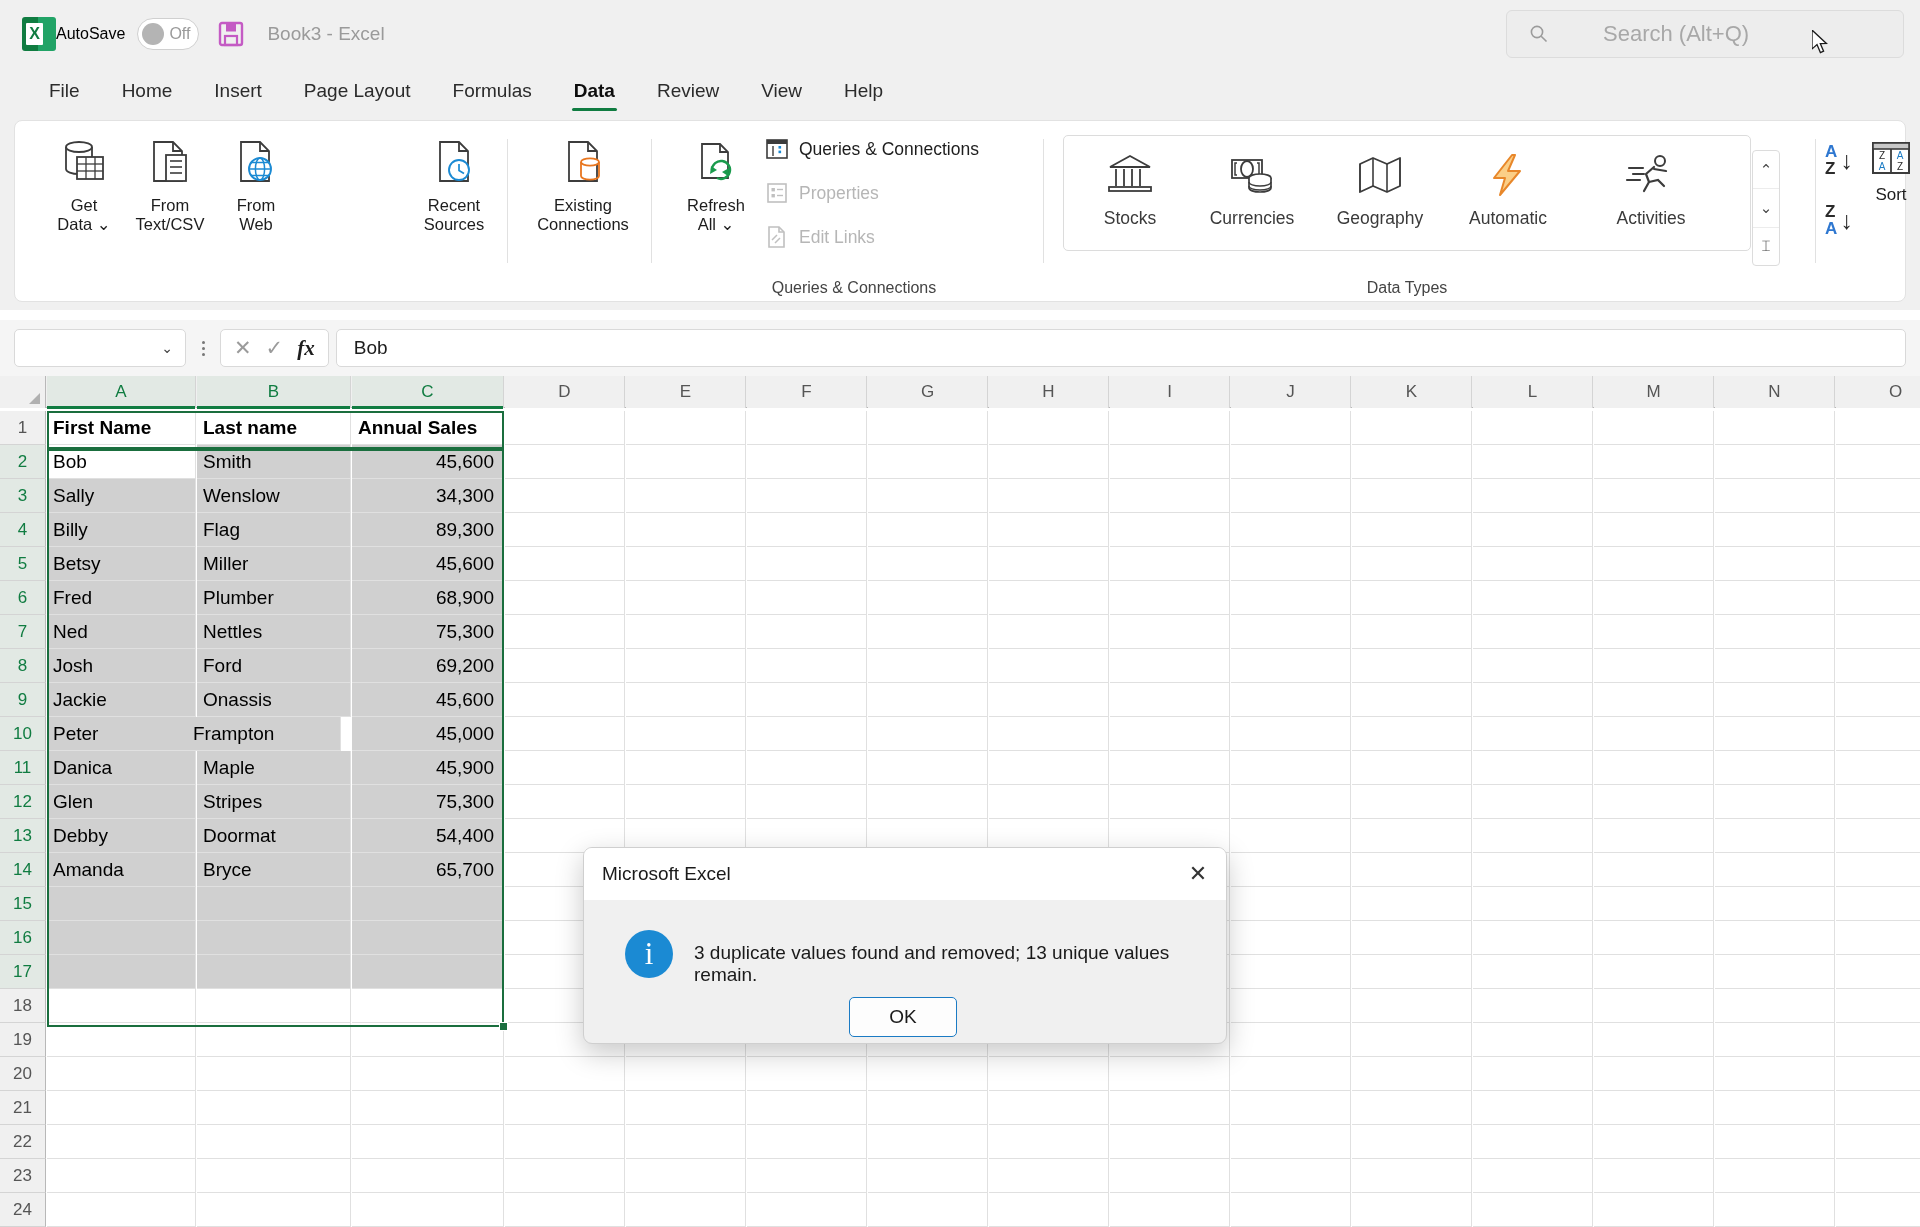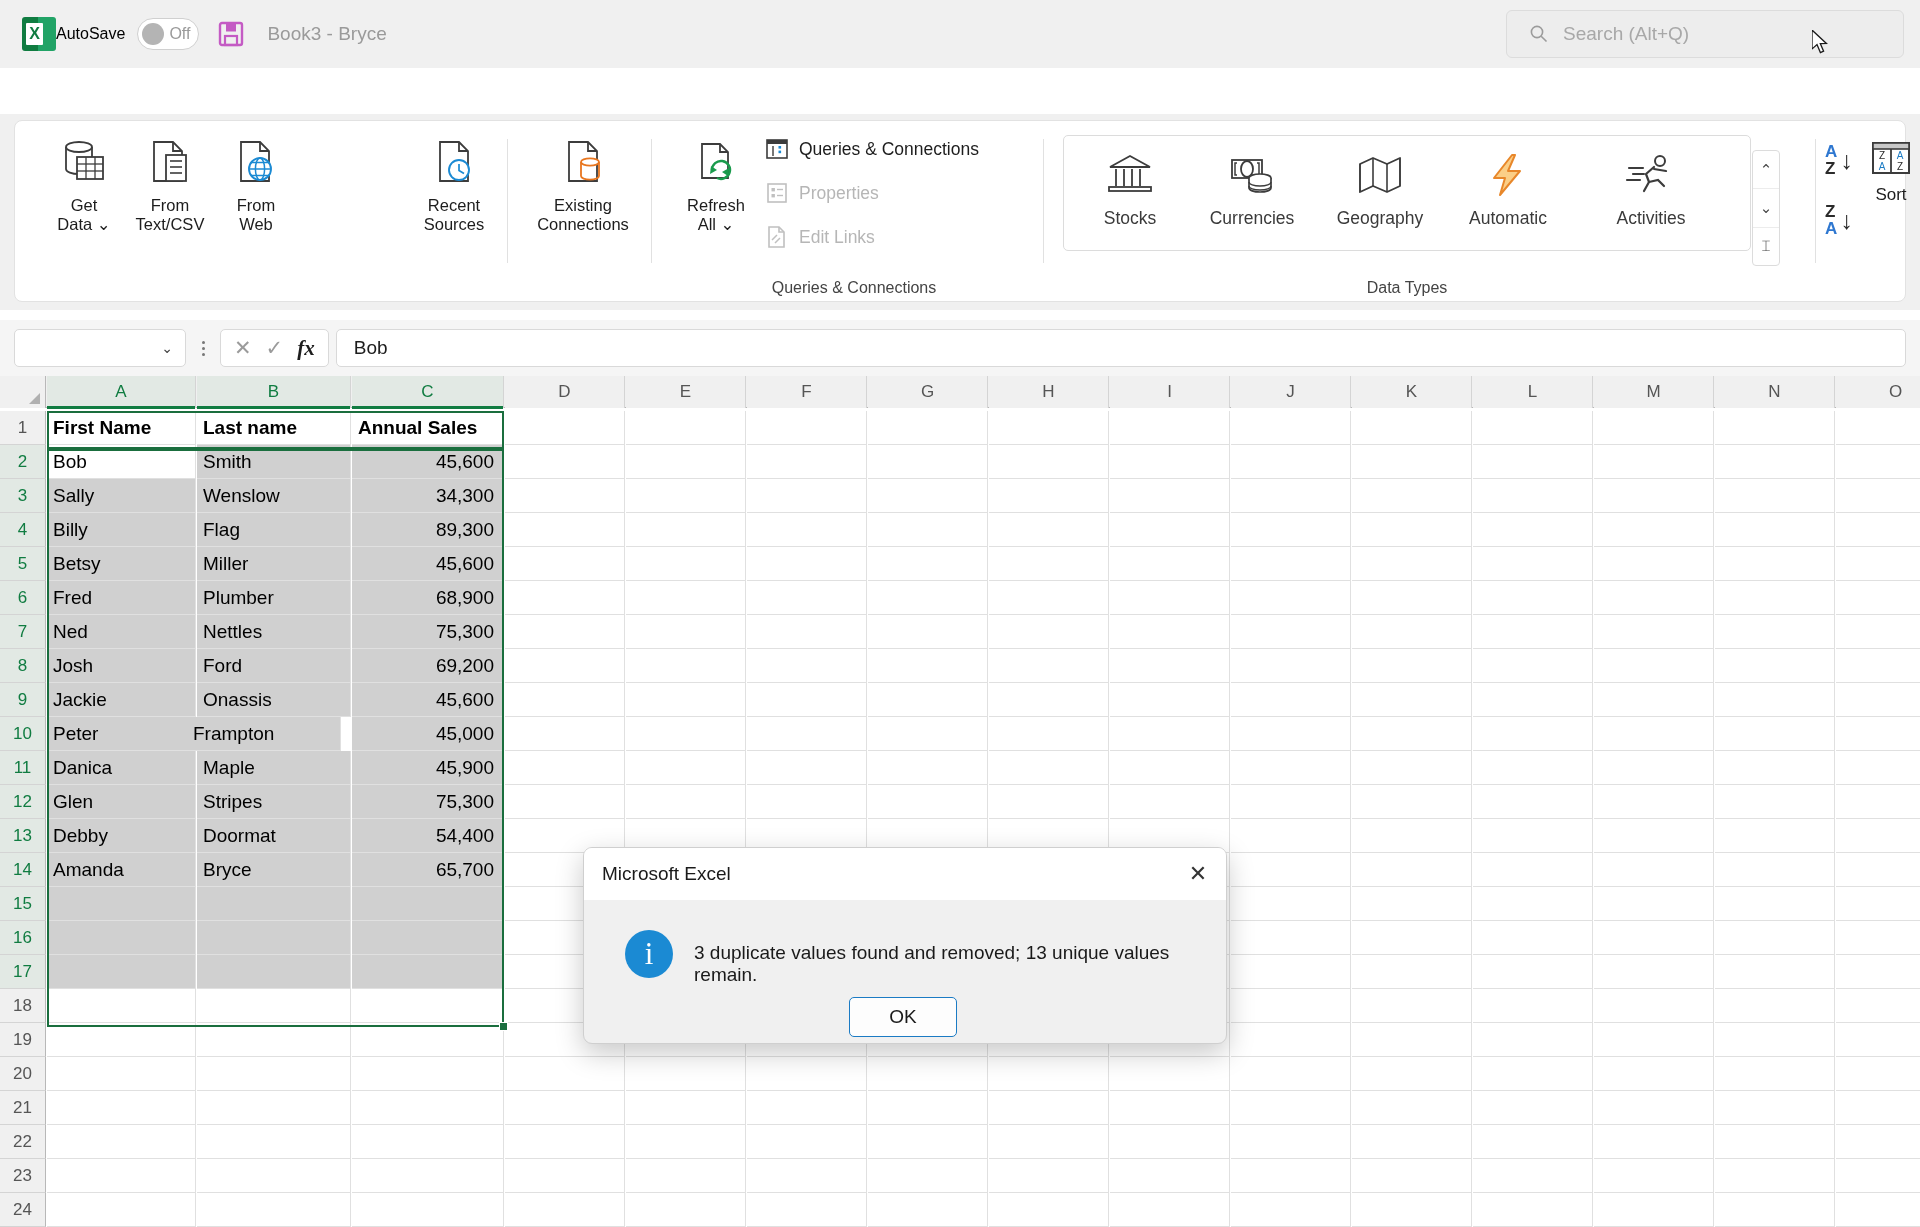"Book3 - Bryce" div.doc-title { text: Bryce -> Excel }
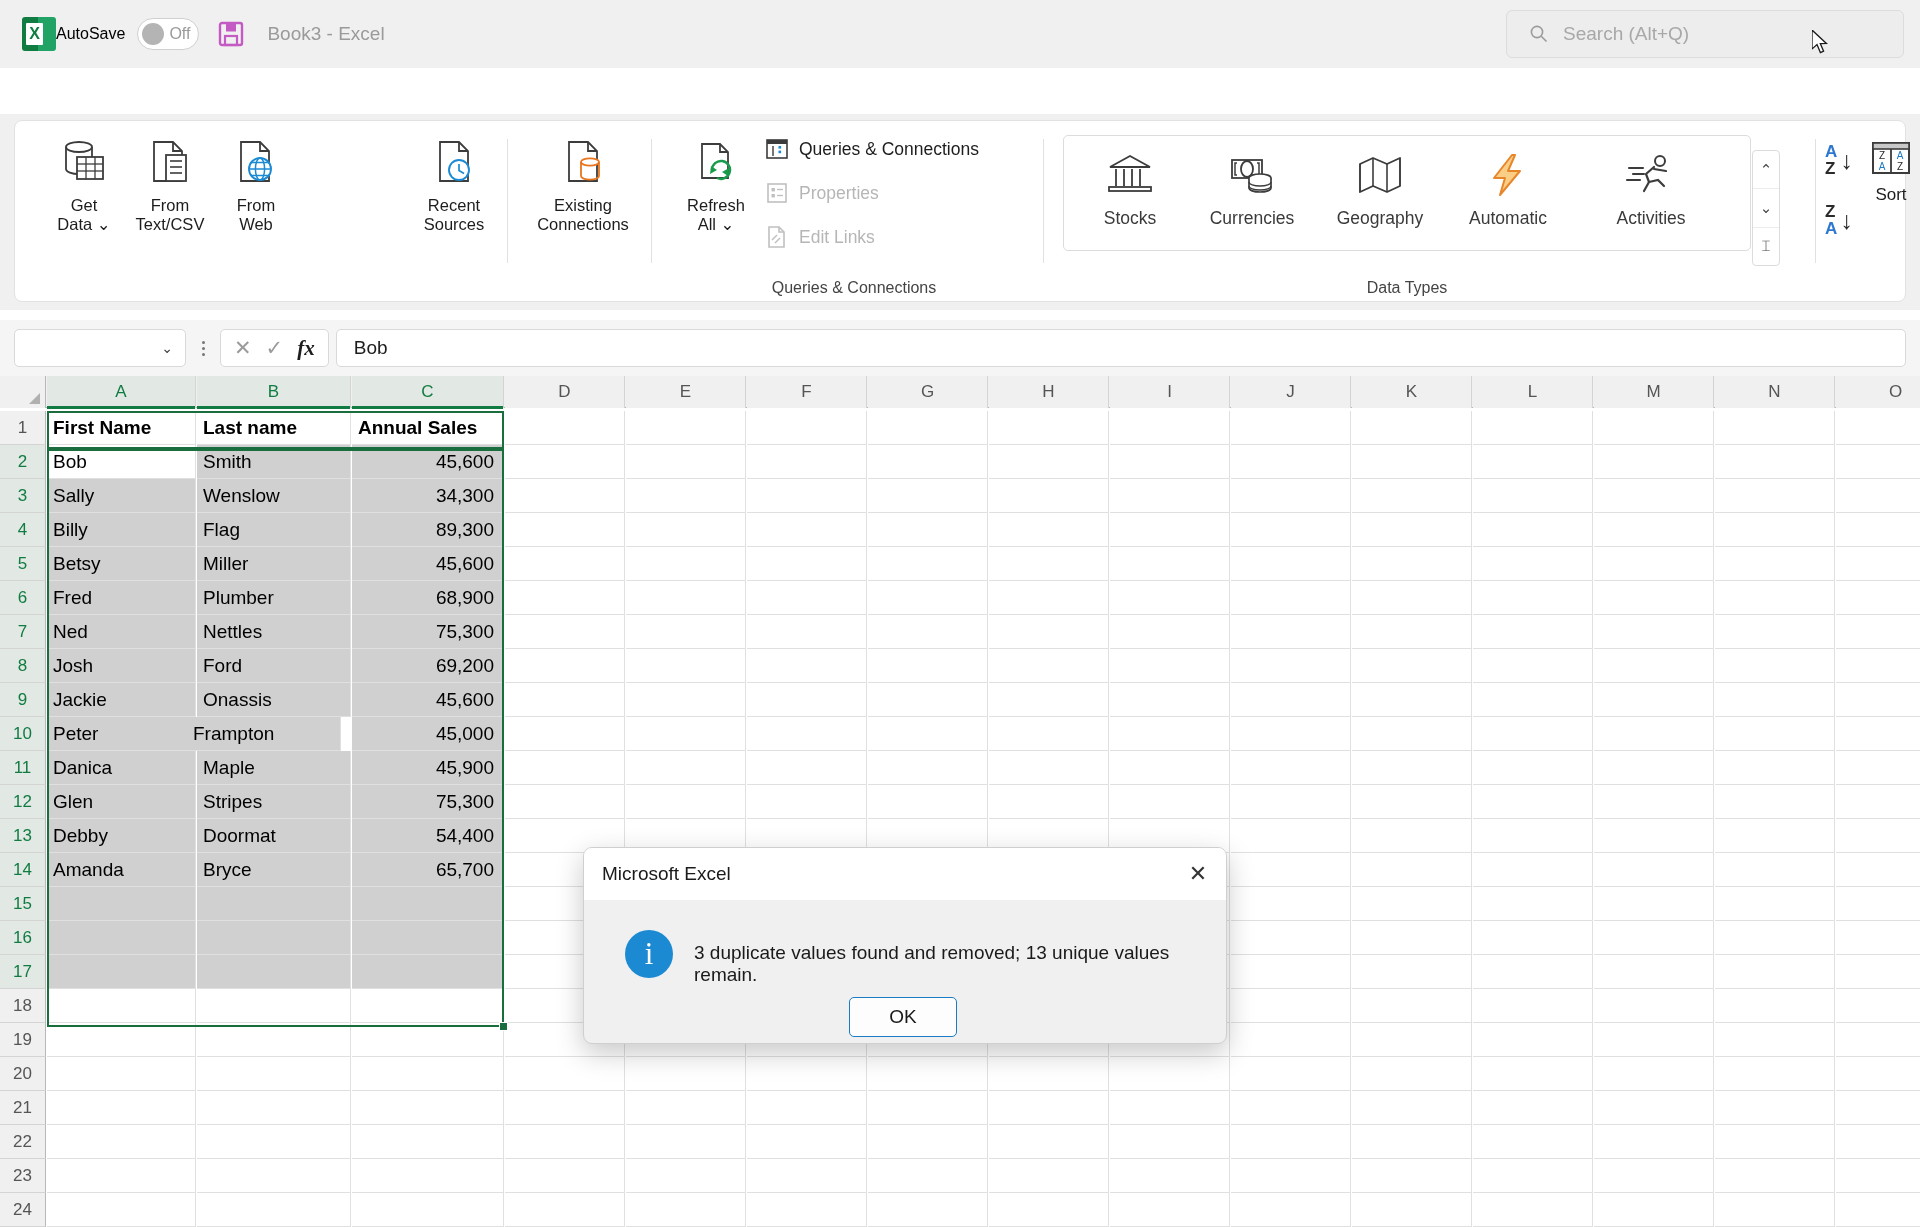"Search (Alt+Q)" .search-text { font-size: 19px -> 22px; margin-left: none -> 40px }
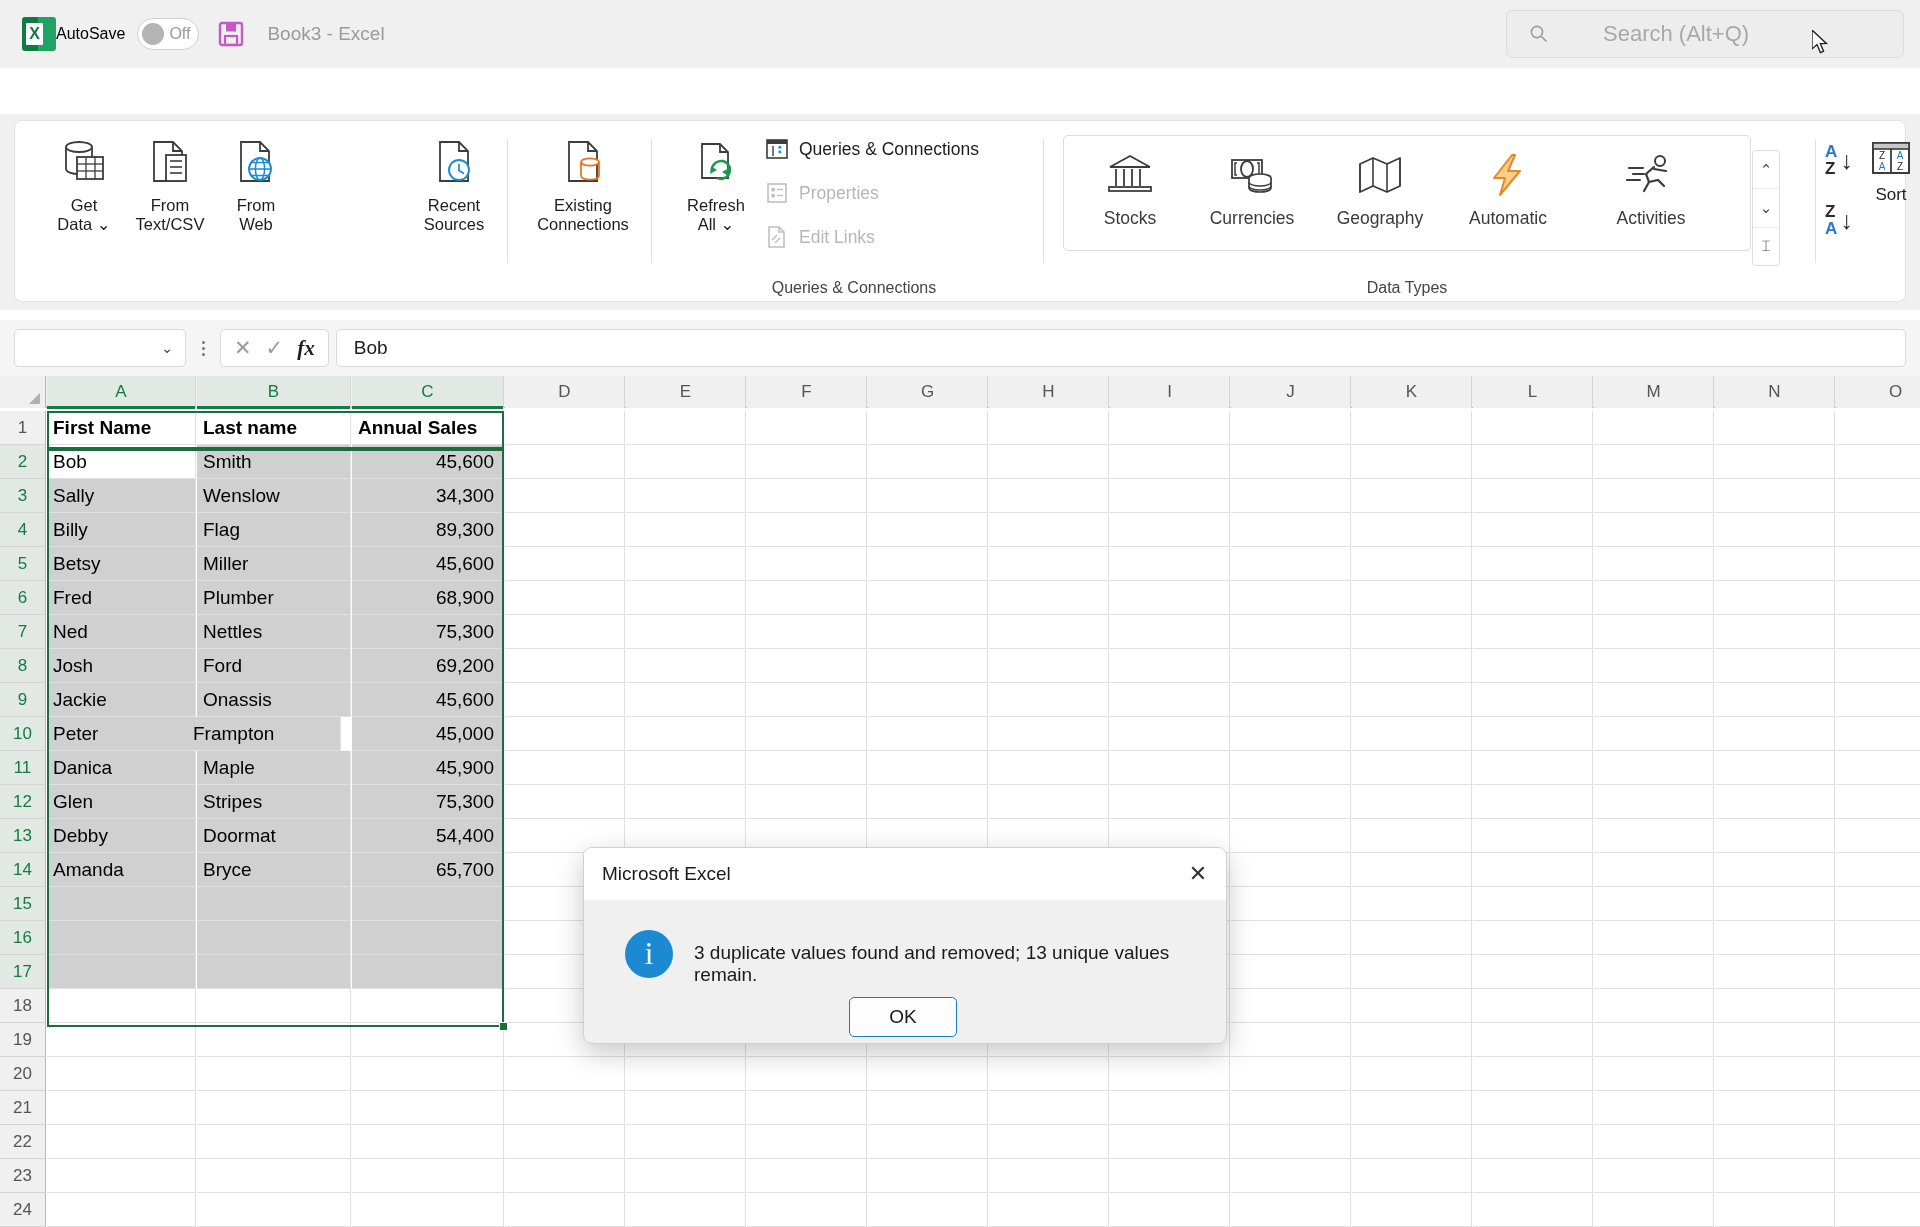"File" div.tabs { html: none -> <div> <div>File</div> <div>Home</div> <div>Insert</div> <div>Page Layout</div> <div>Formulas</div> <div>Data</div> <div>Review</div> <div>View</div> <div>Help</div> </div> }
